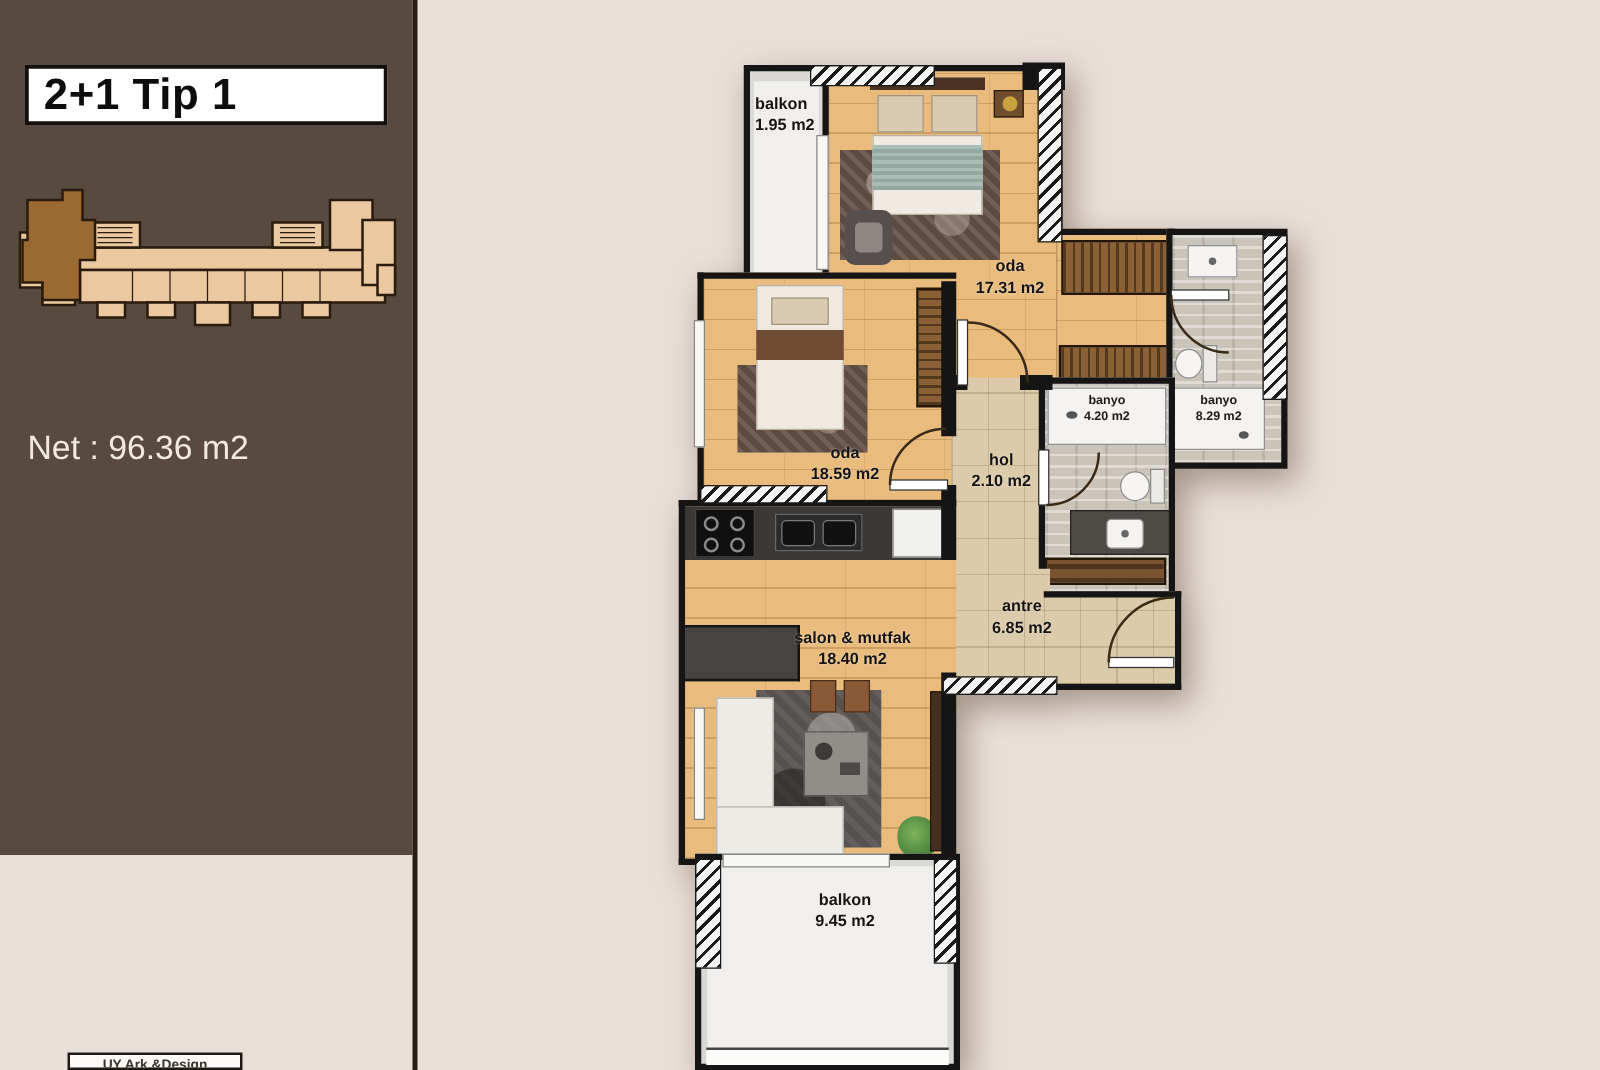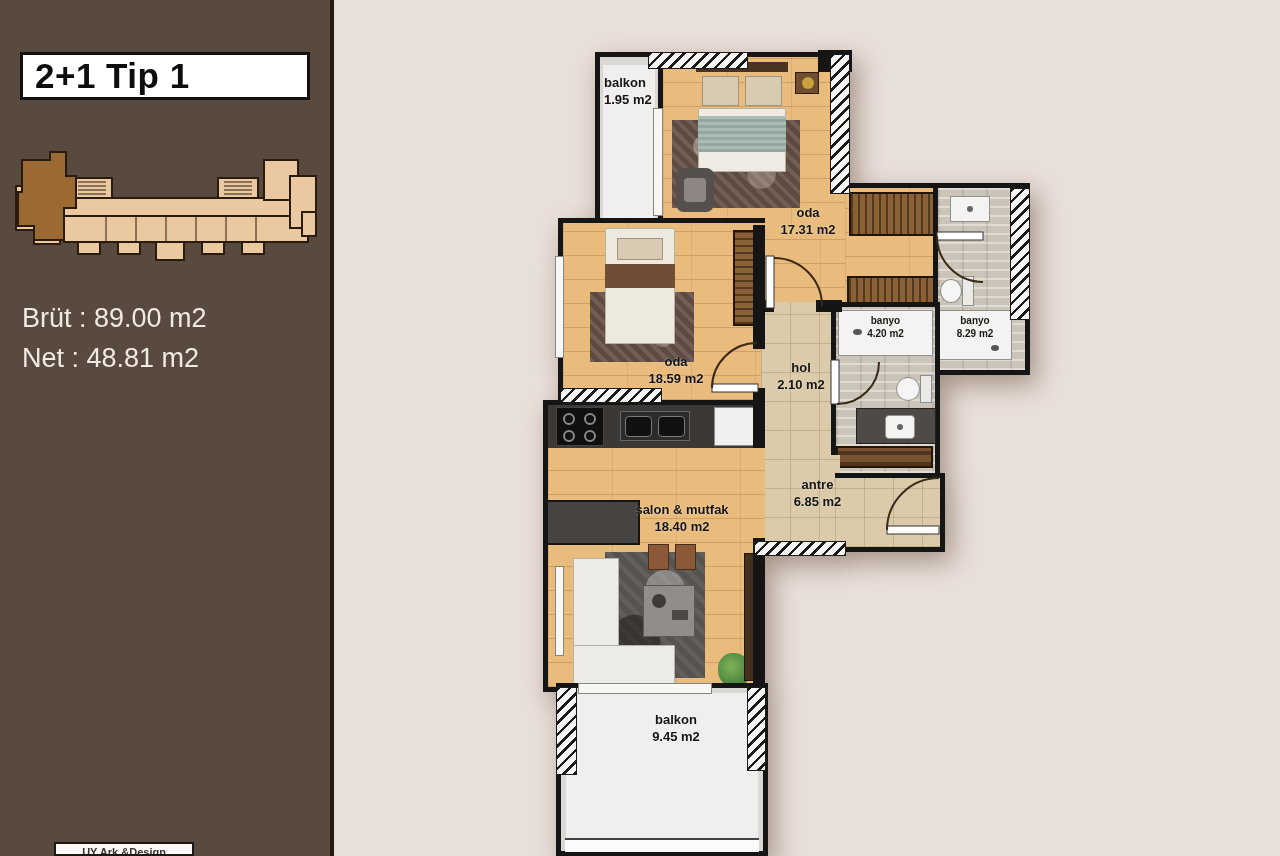"2+1 Tip 1" #sidebar { height: 856px -> 684px }
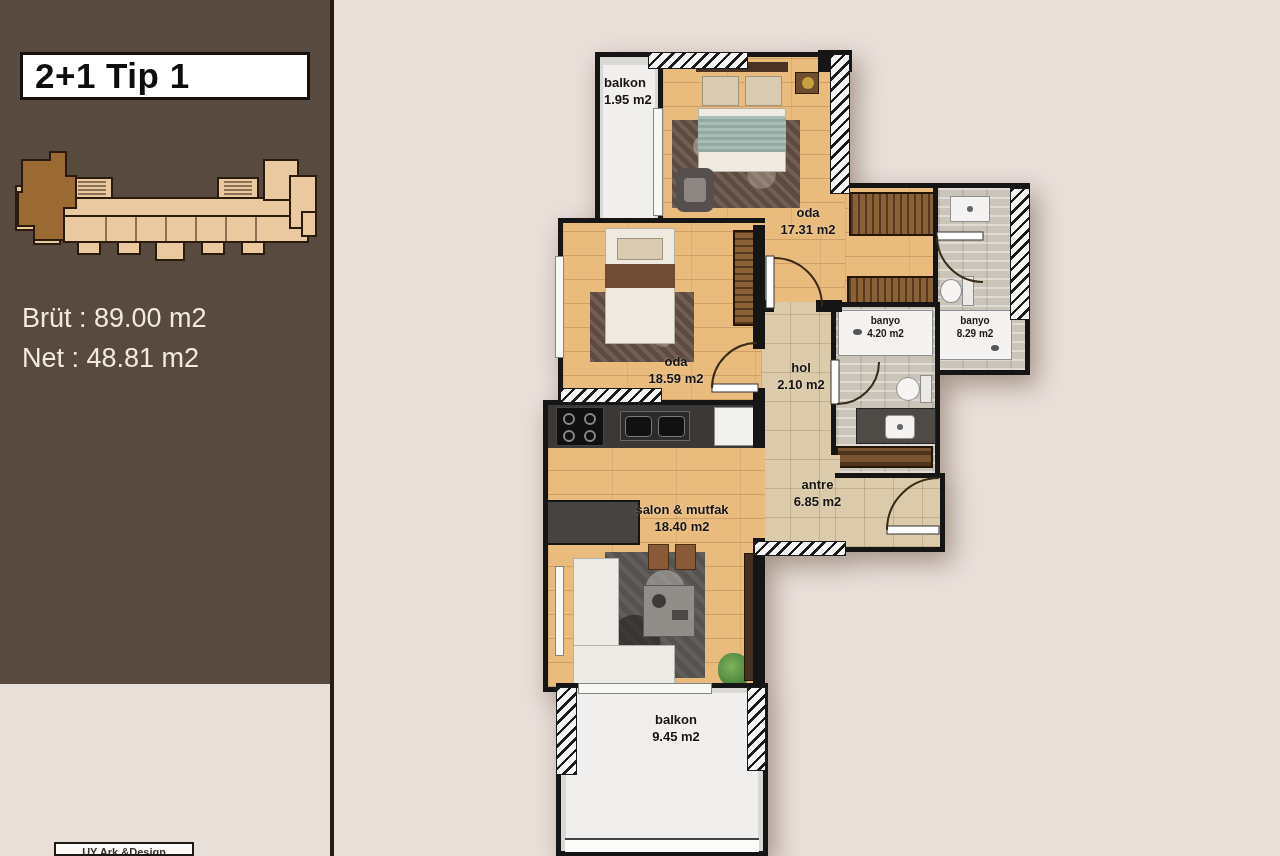"Brüt : 89.00 m2" div.abs { html: <div>Brüt : 89.00 m2</div> -> none }
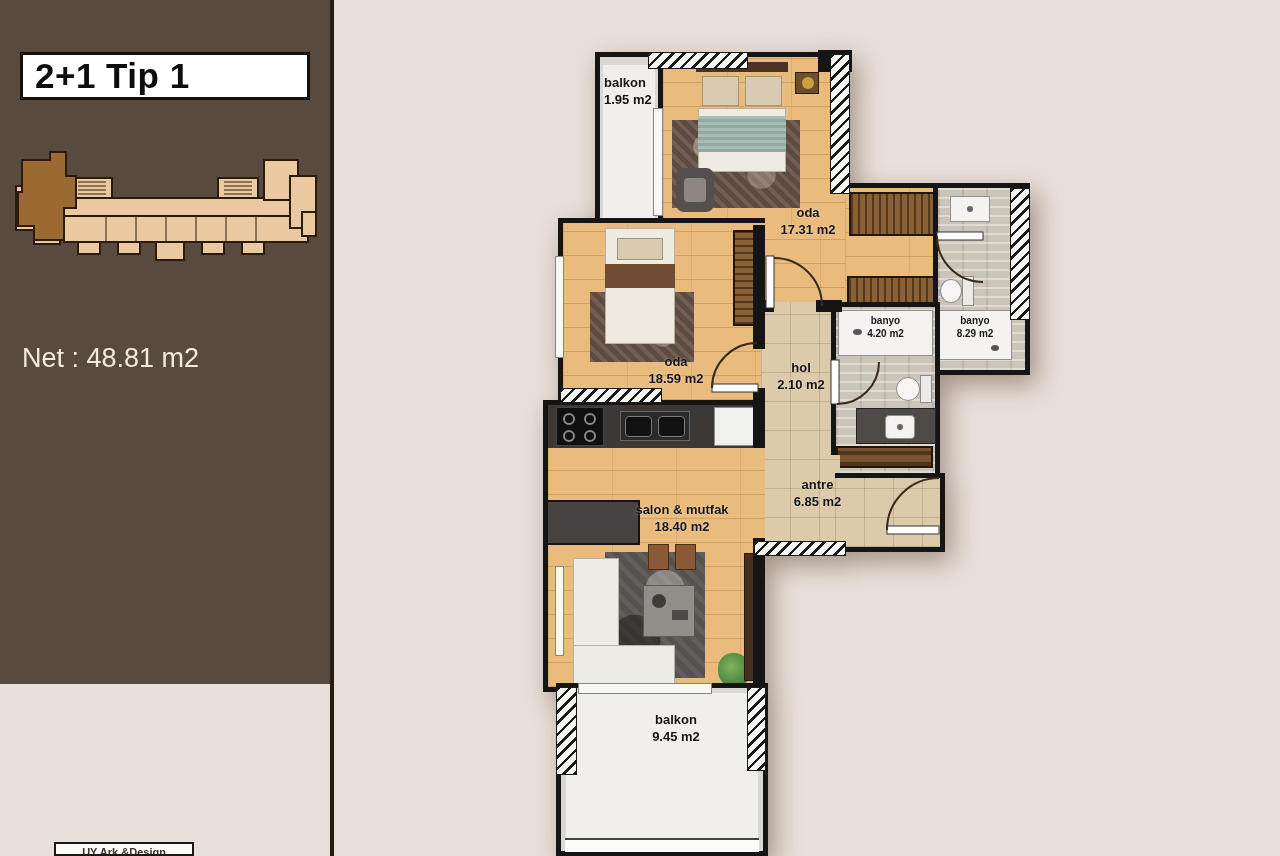"Net : 48.81 m2" div.abs { text: 48.81 -> 96.36 }
